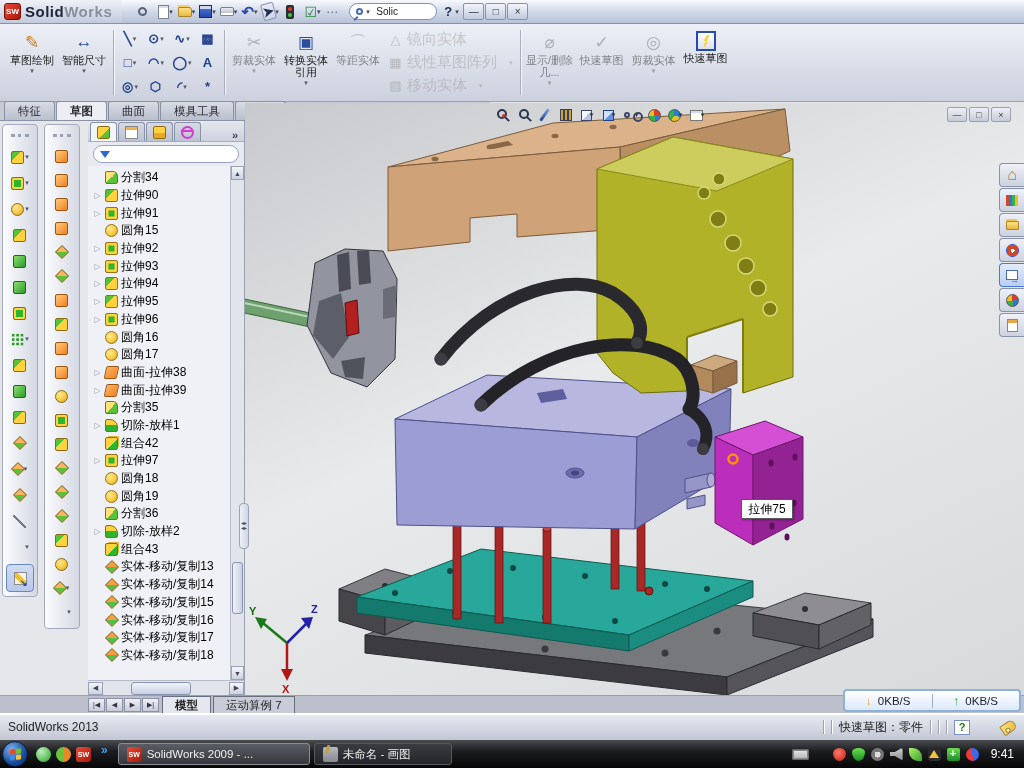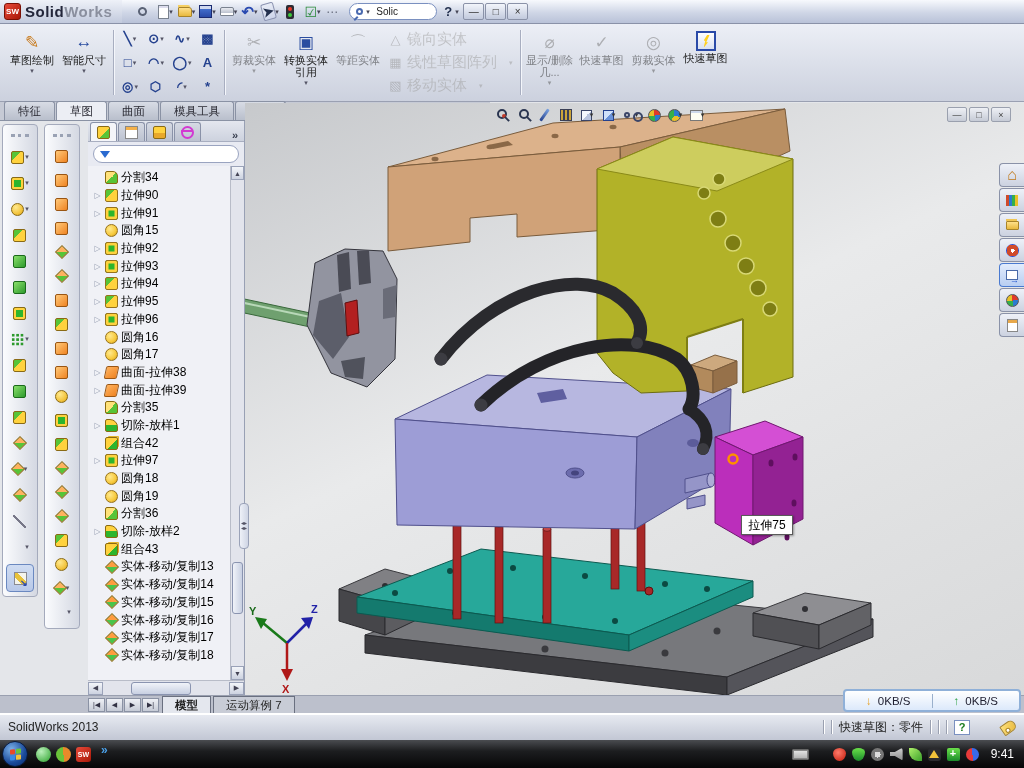"草图" .ctab.active { font-weight: normal -> bold }
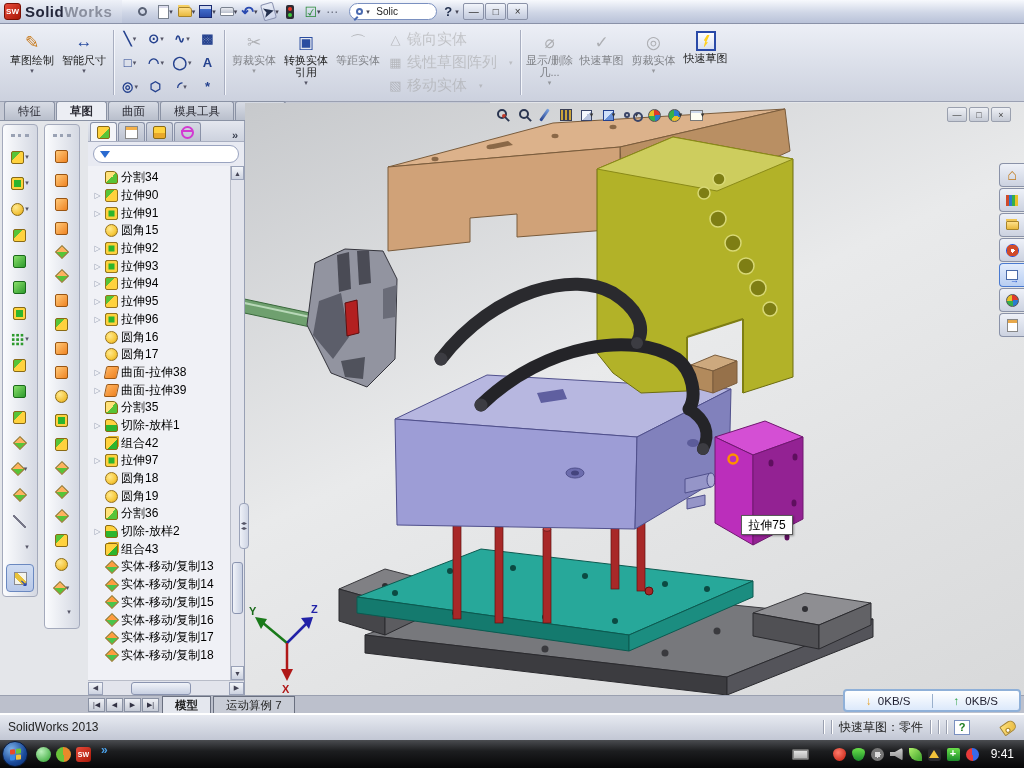"拉伸75" .tooltip { top: 515px -> 499px }
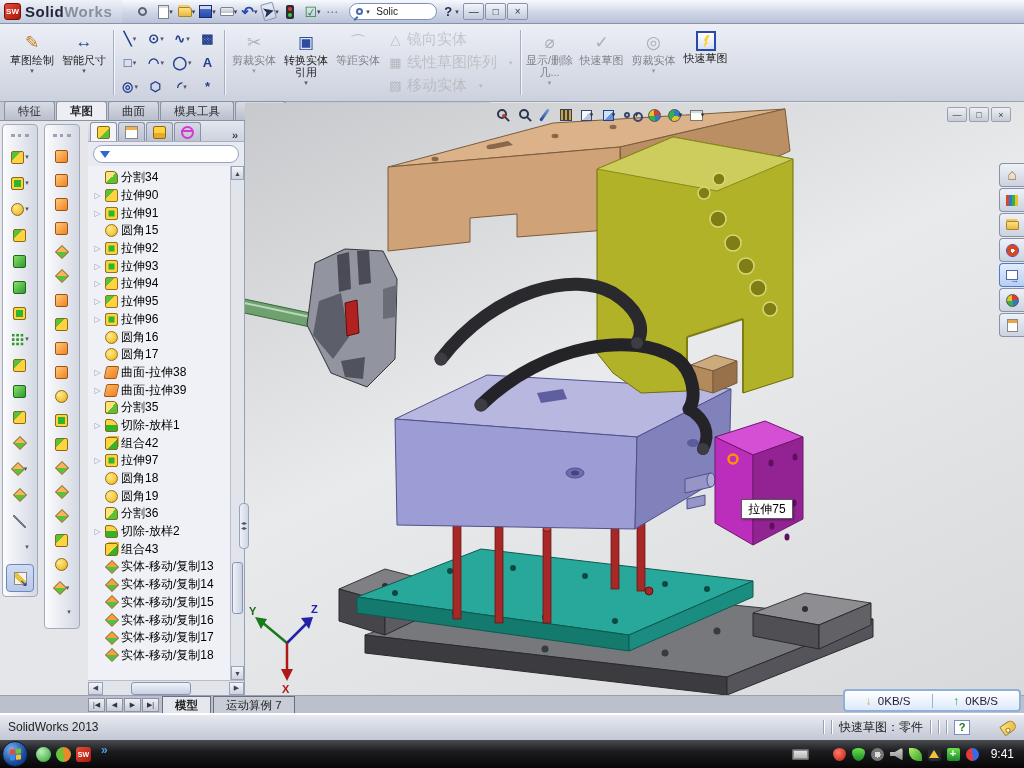"SolidWorks 2009 - ..." div { html: none -> <div> <span> <span>SW</span> <span>SolidWorks 2009 - ...</span> </span> <span> <span></span> <span>未命名 - 画图</span> </span> </div> }
